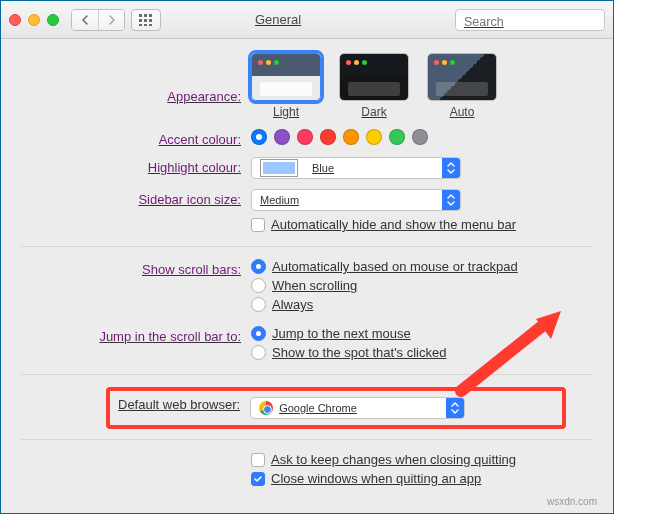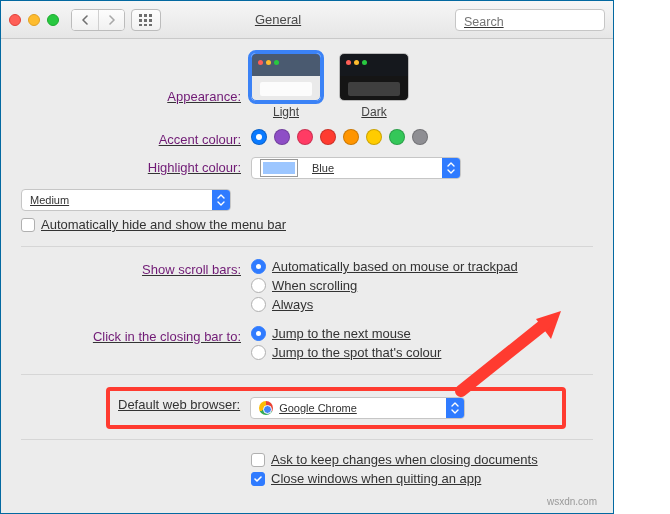"Auto" div.thumb { html: none -> <div> <div> <div> <span></span> <span></span> <span></span> </div> <div></div> </div> <div>Auto</div> </div> }
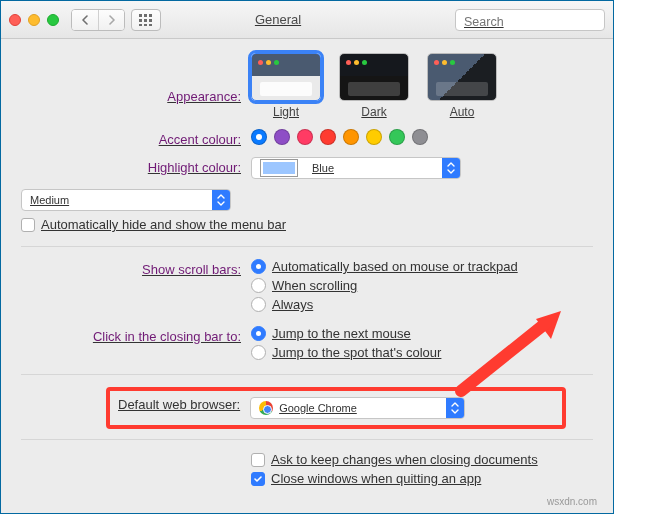"Sidebar icon size:" div.lbl { html: none -> <div>Sidebar icon size:</div> }
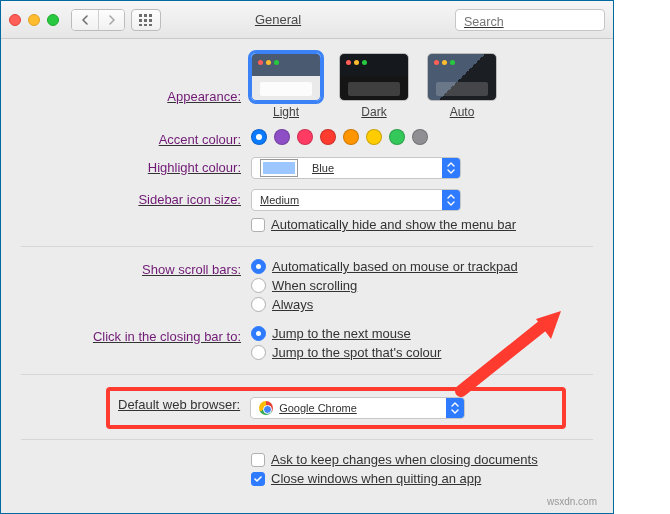"Click in the closing bar" div.lbl { text: Click in the closing -> Jump in the scroll }
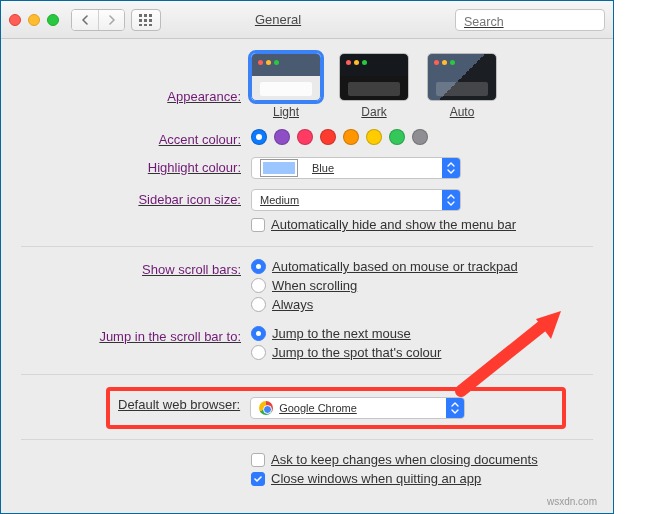"Jump to the spot that's" span { text: Jump to the spot that's colour -> Show to the spot that's clicked }
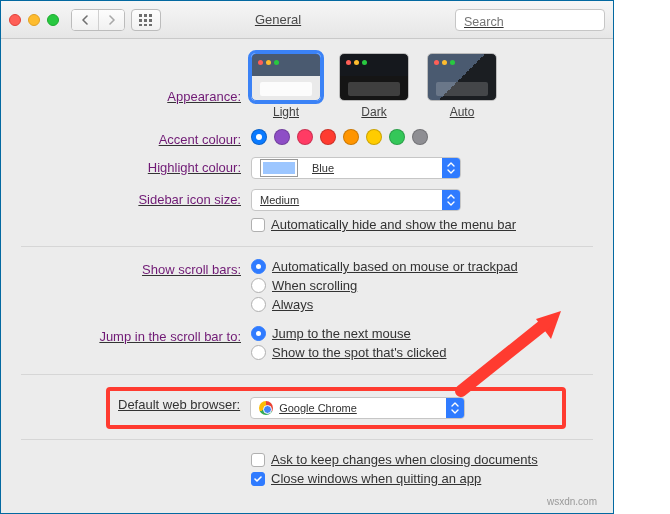"Ask to keep changes when" span { text: documents -> quitting }
